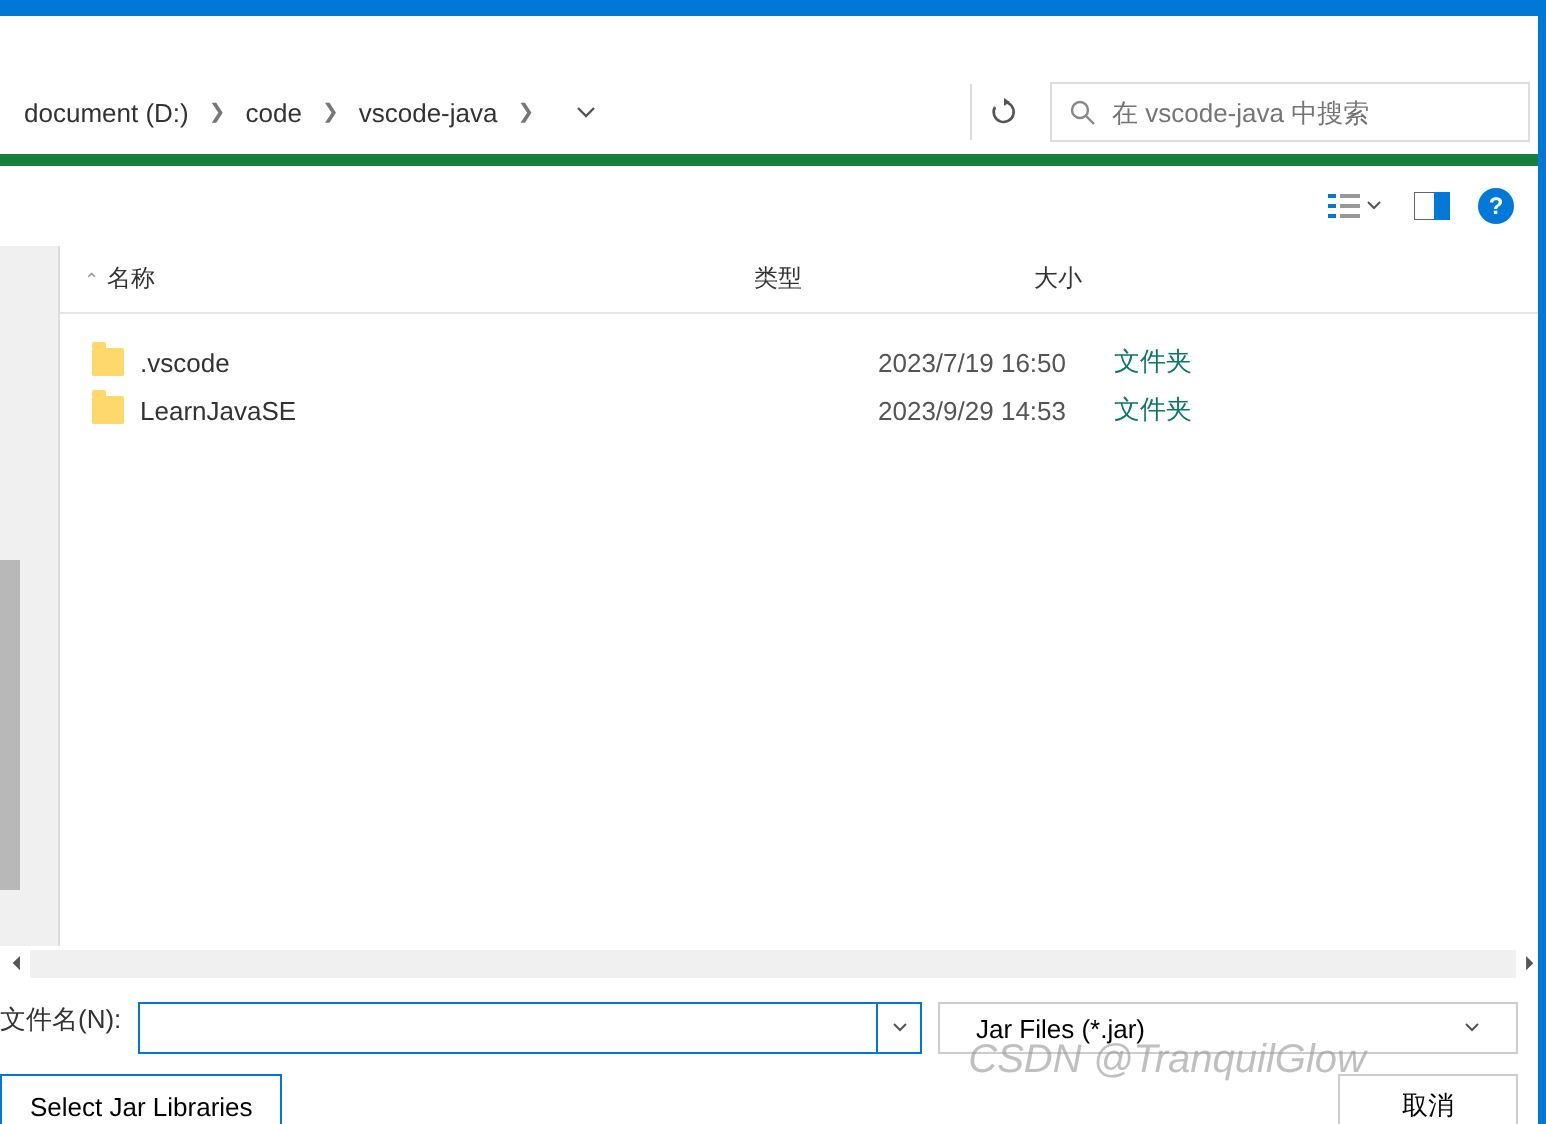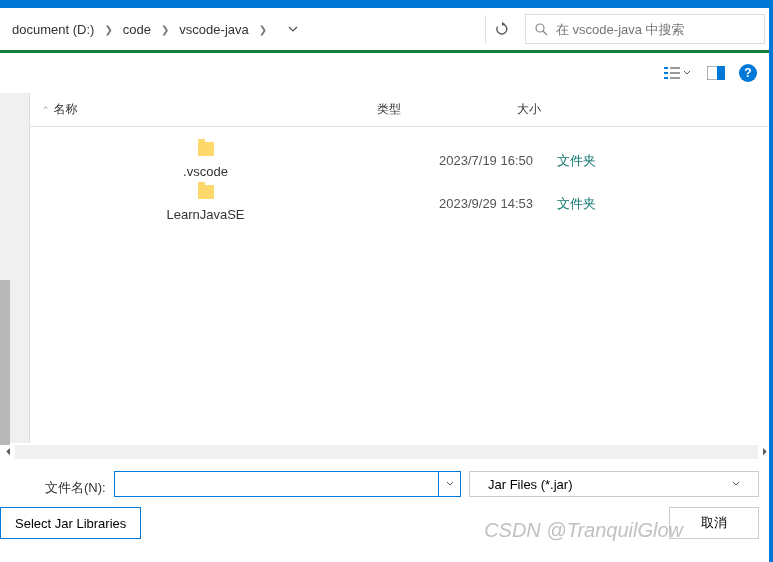"document (D:)" .navbar { border-bottom: 3px solid #15803d -> 6px solid #15803d; margin-top: none -> 27px }
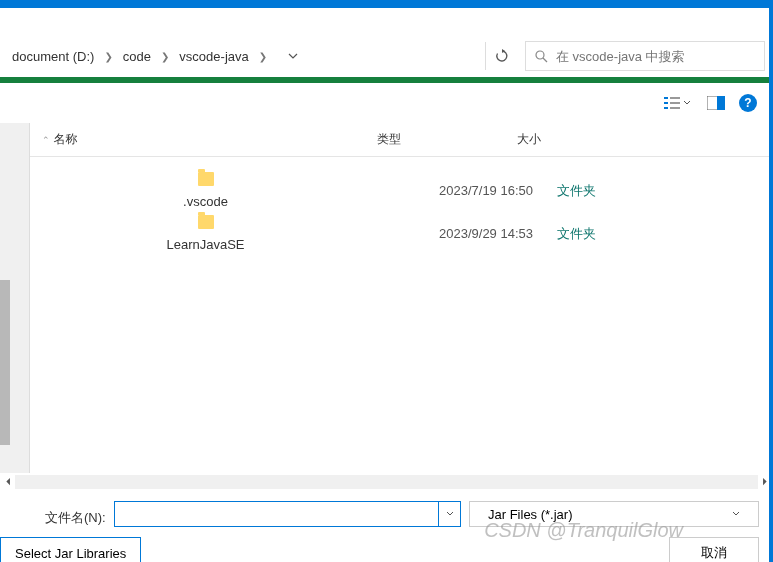".vscode" .file-name-cell { flex-direction: column -> none }
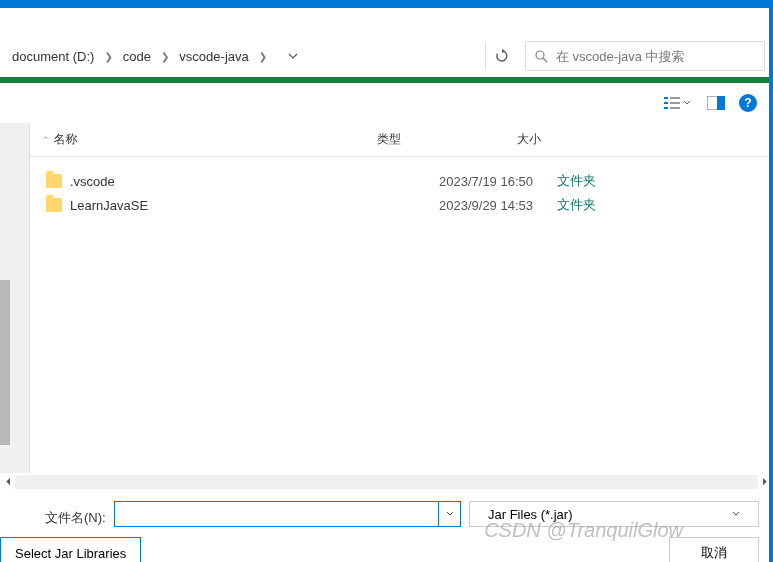"文件名(N):" .file-input-row { align-items: flex-end -> flex-start; margin-left: 45px -> none }
